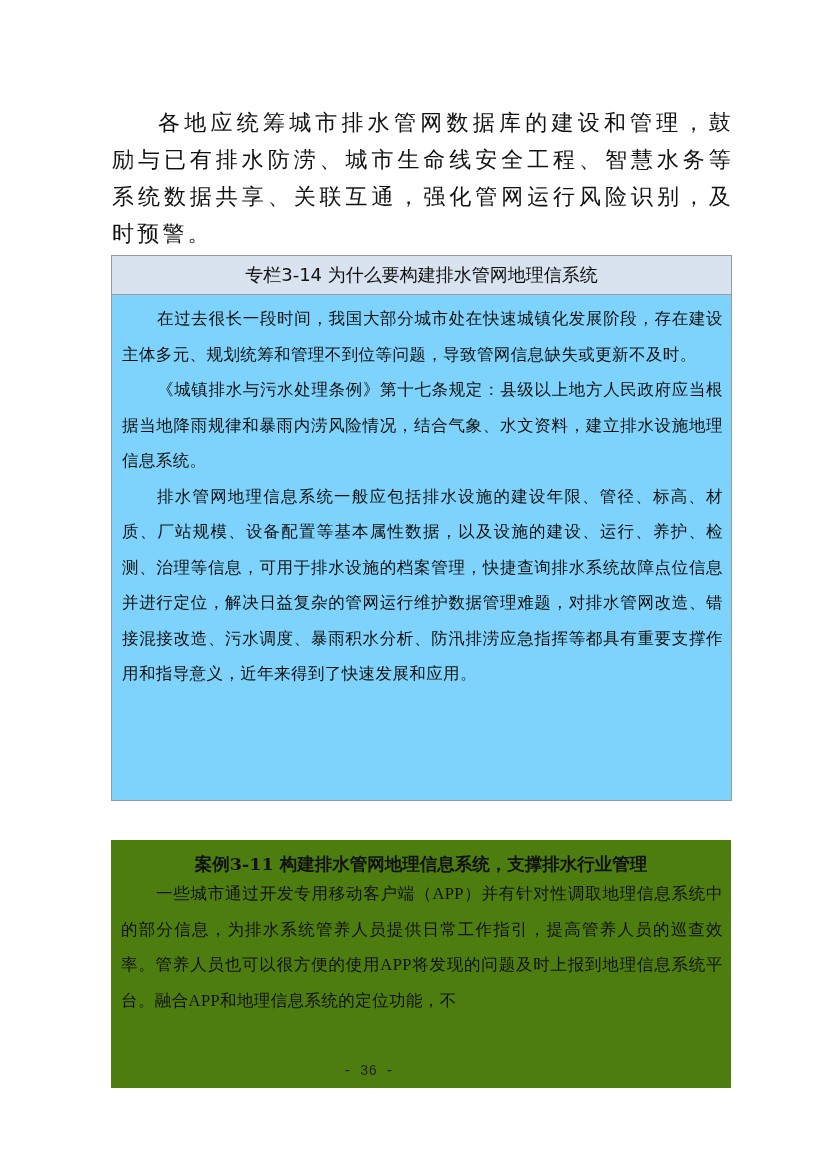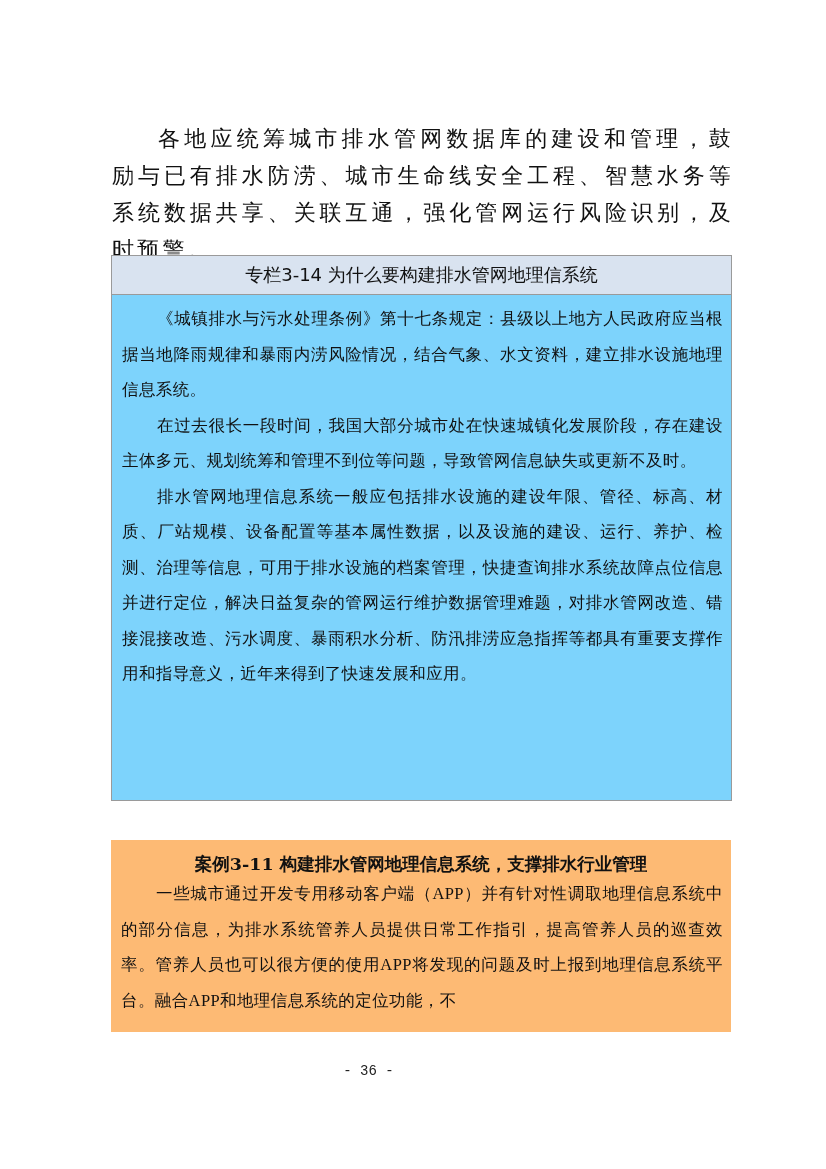"各地应统筹城市排水管网数据库的建设和管理，鼓励与已有排水防涝、城市生命线安全工程" .intro { top: 120px -> 104px }
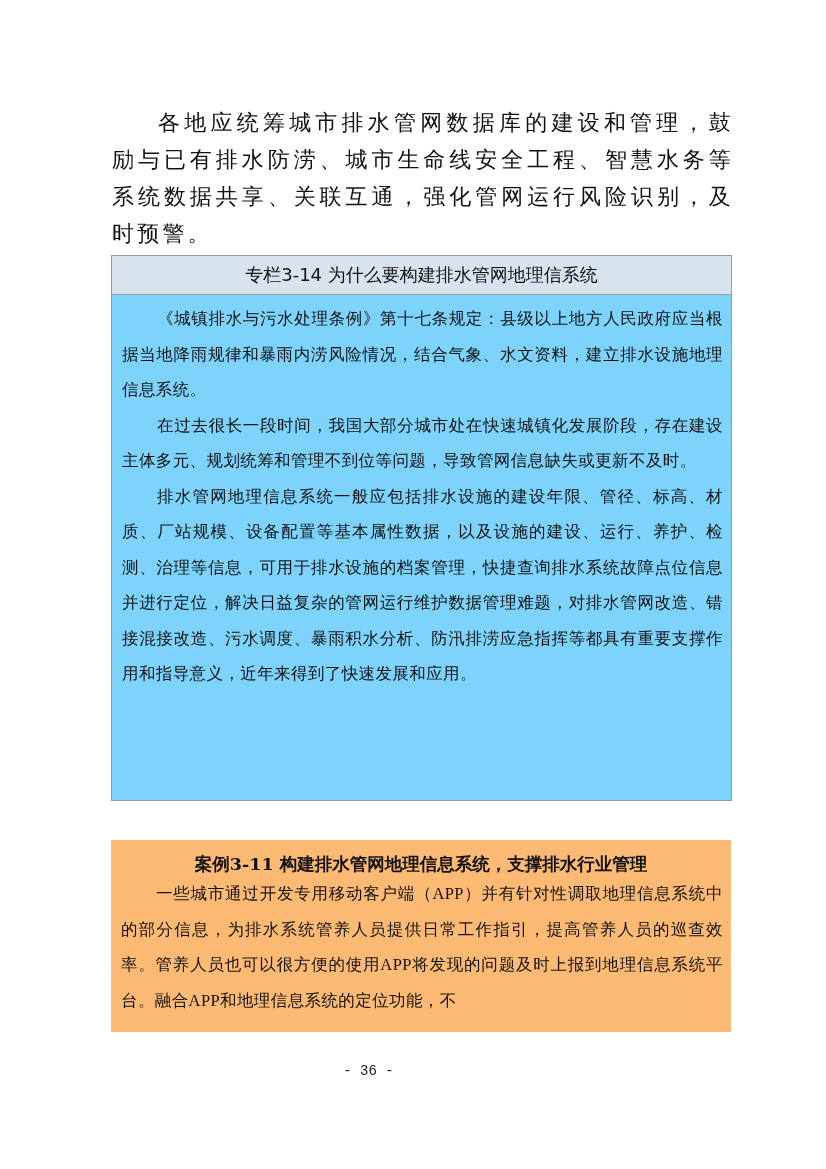"《城镇排水与污水处理条例》第十七条规定：县级以上地方人民政府应当根据当地降雨规律" p.ind { order: before "在过去很长一段时间，我国大部分城市处在快速城镇化发展阶段，存在建设主体多元、规划" -> after "在过去很长一段时间，我国大部分城市处在快速城镇化发展阶段，存在建设主体多元、规划" }
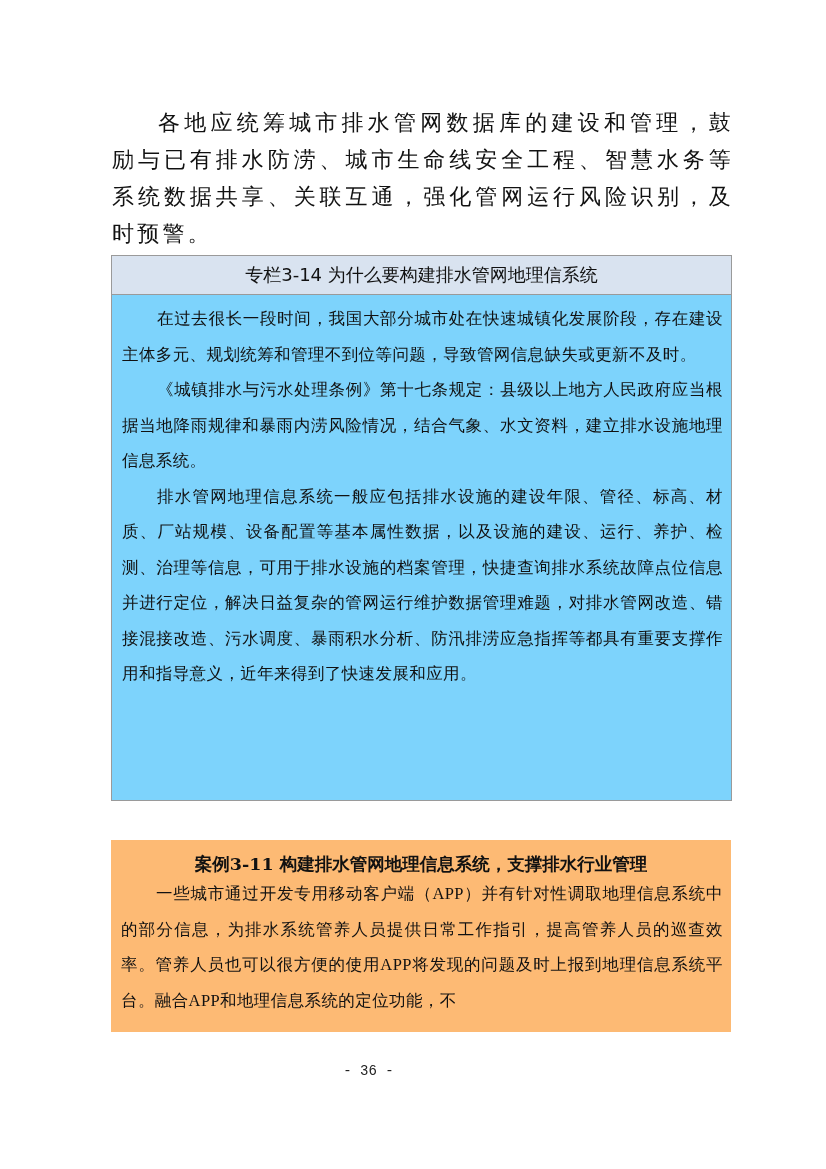"案例3-11 构建排水管网地理信息系统，支撑排水行业管理" .case-box { background: #fdba74 -> #4d7c0f; height: 192px -> 248px }
